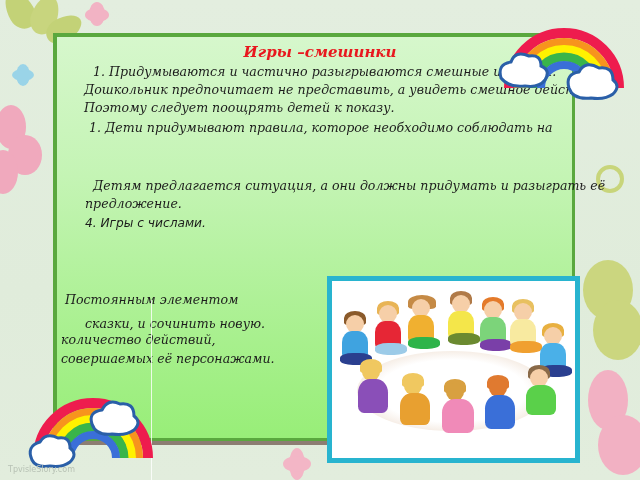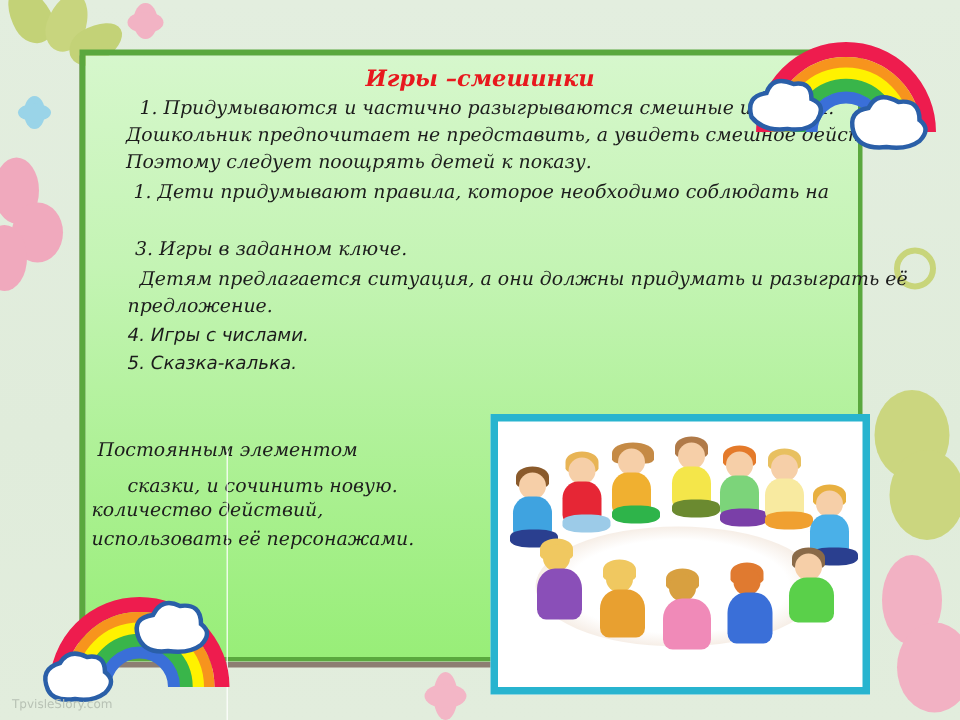"3. Игры в заданном ключе." p.para { html: <p>3. Игры в заданном ключе.</p> -> none }
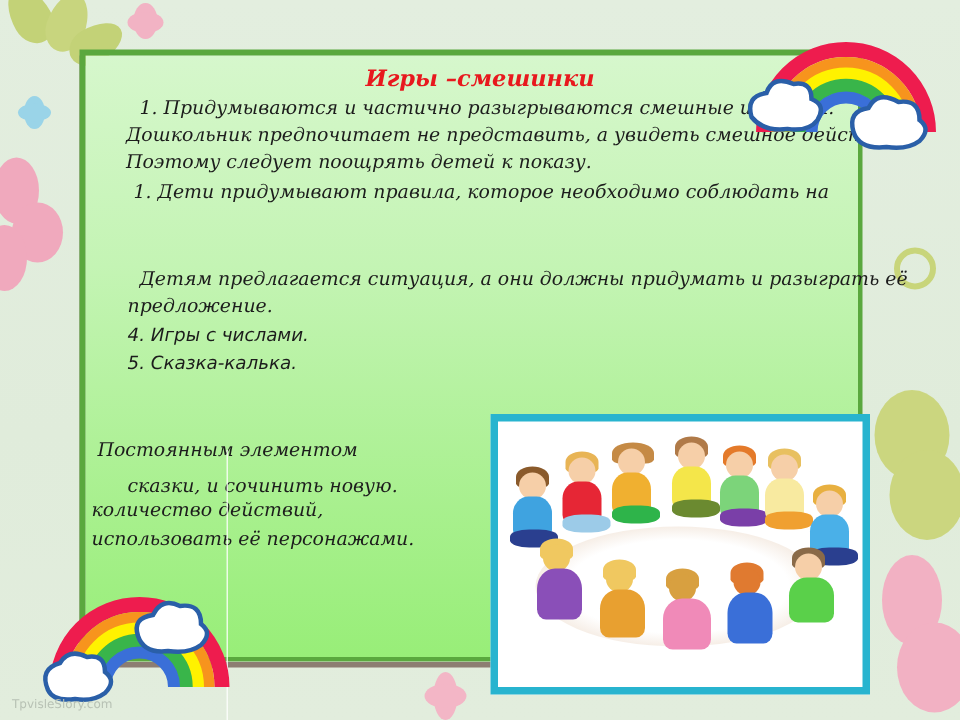"5. Сказка-калька." p.para { html: <p>5. Сказка-калька.</p> -> none }
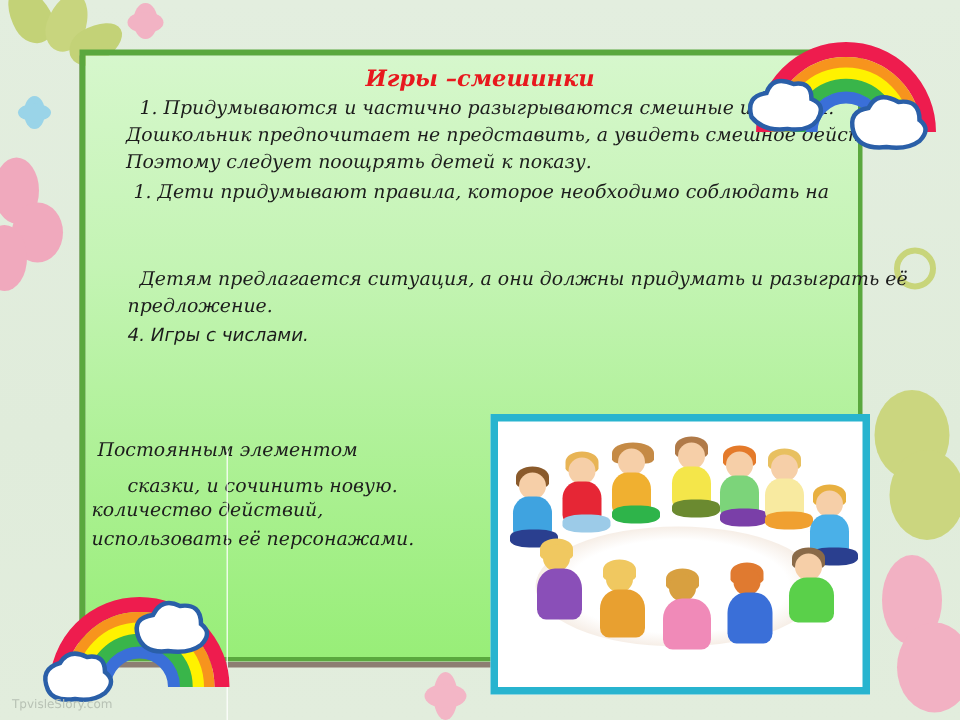"использовать её персонажами." p.para { text: использовать -> совершаемых }
